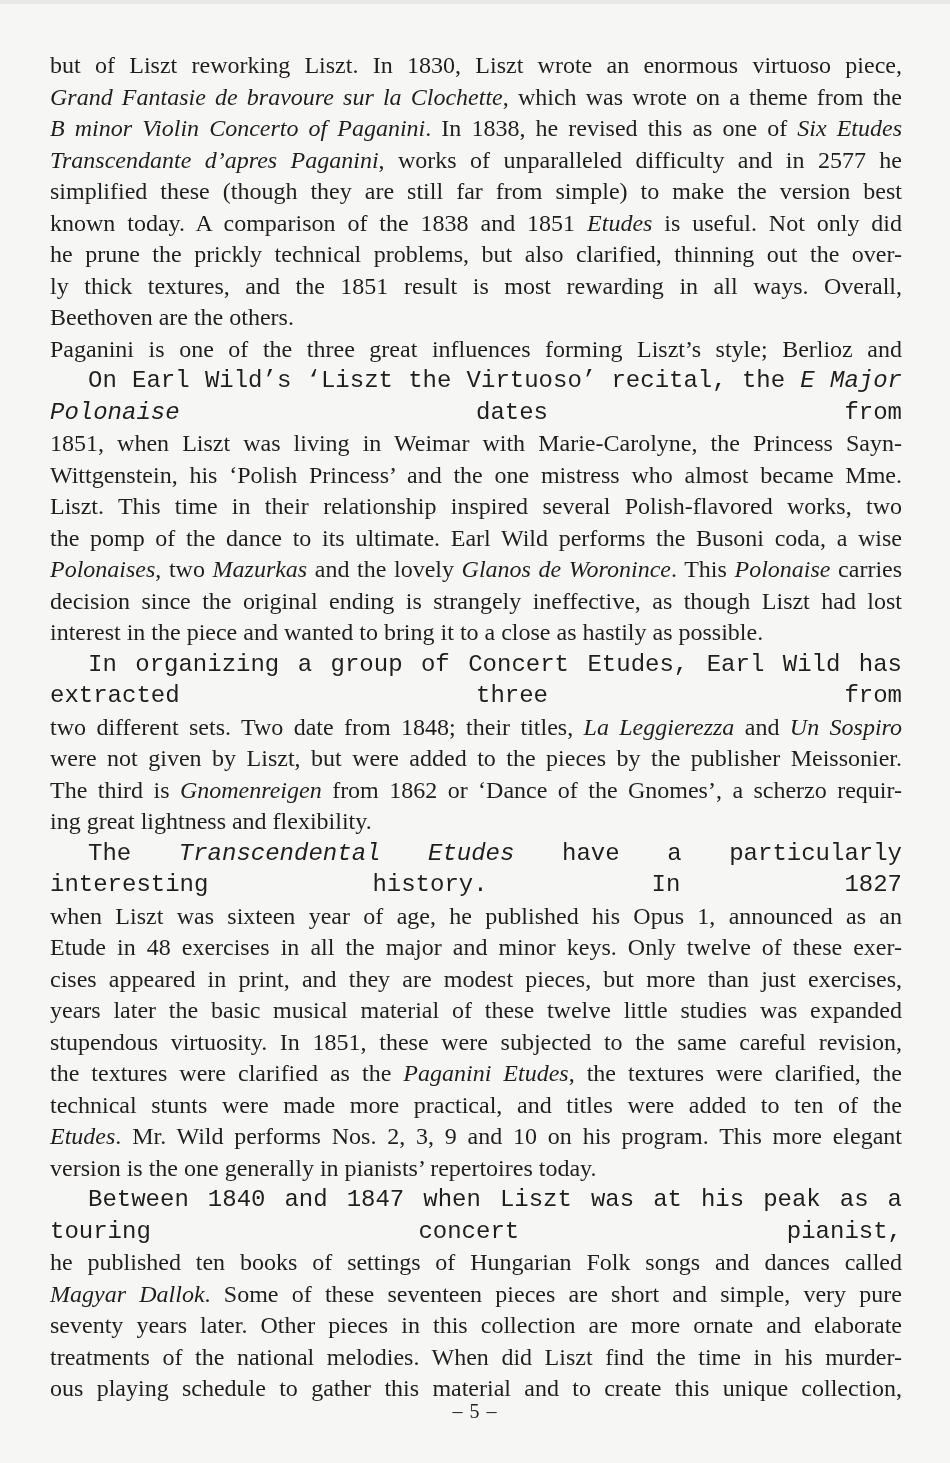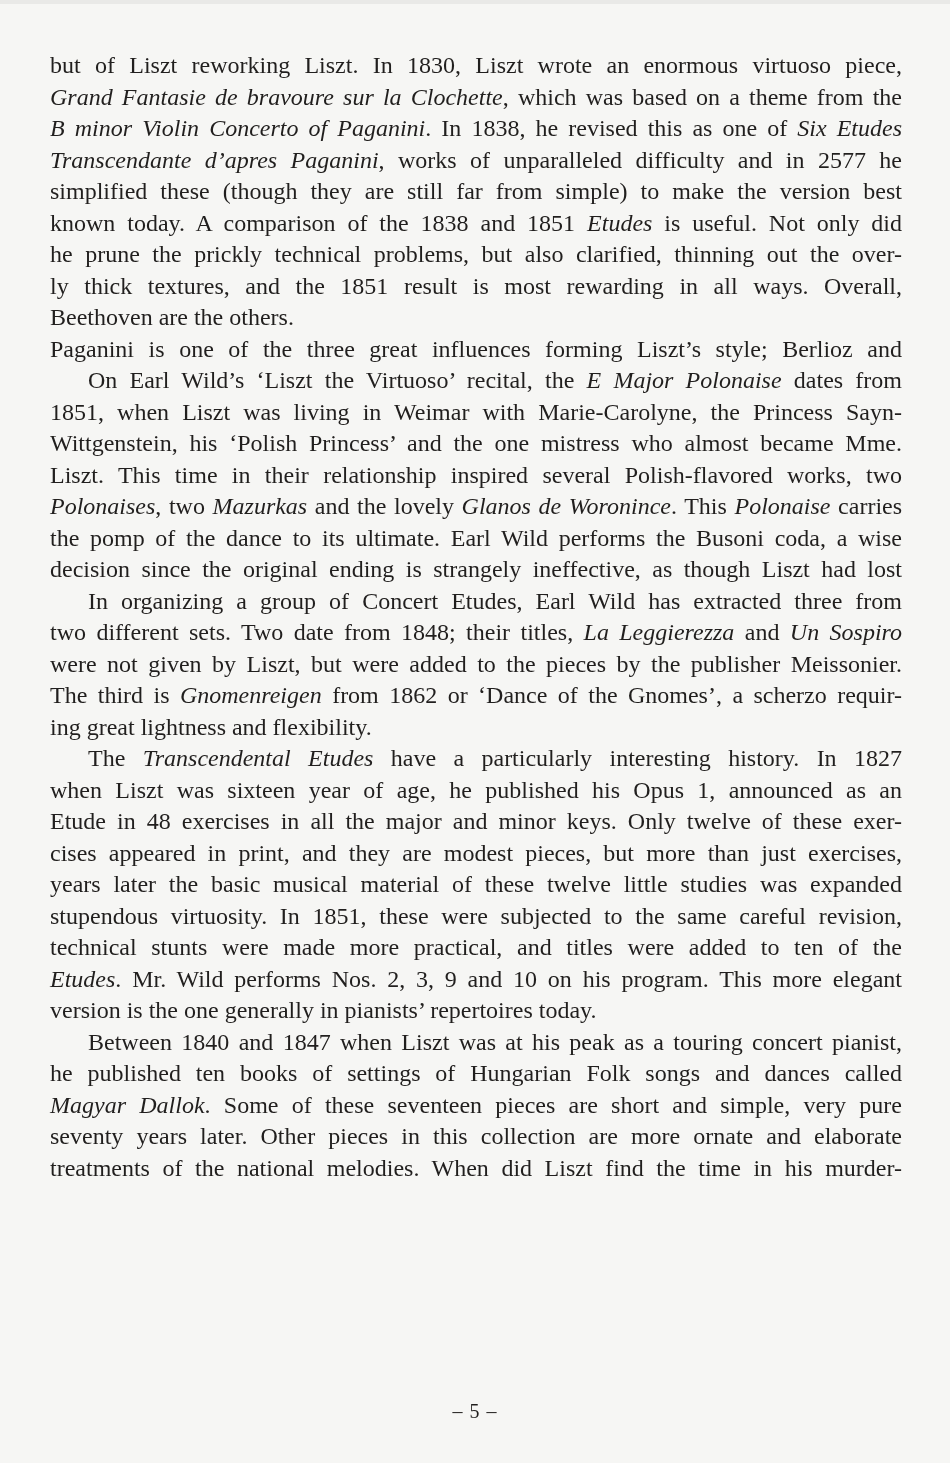", which was based on" span.run { text: based -> wrote }
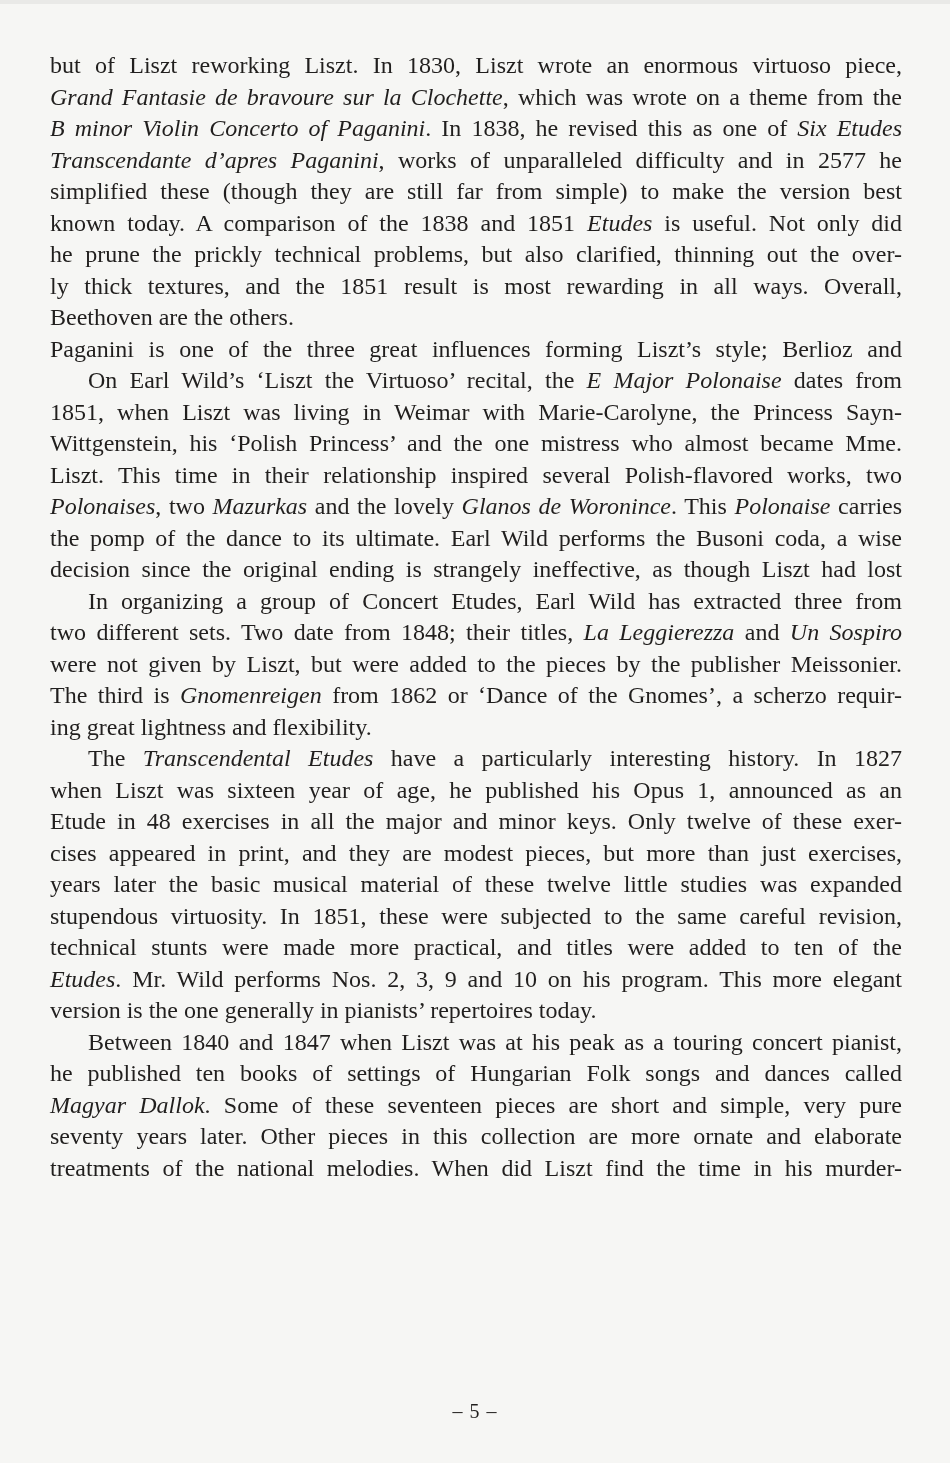"On Earl Wild’s ‘Liszt the" .line.indent { font-family: none -> Liberation Mono, monospace }
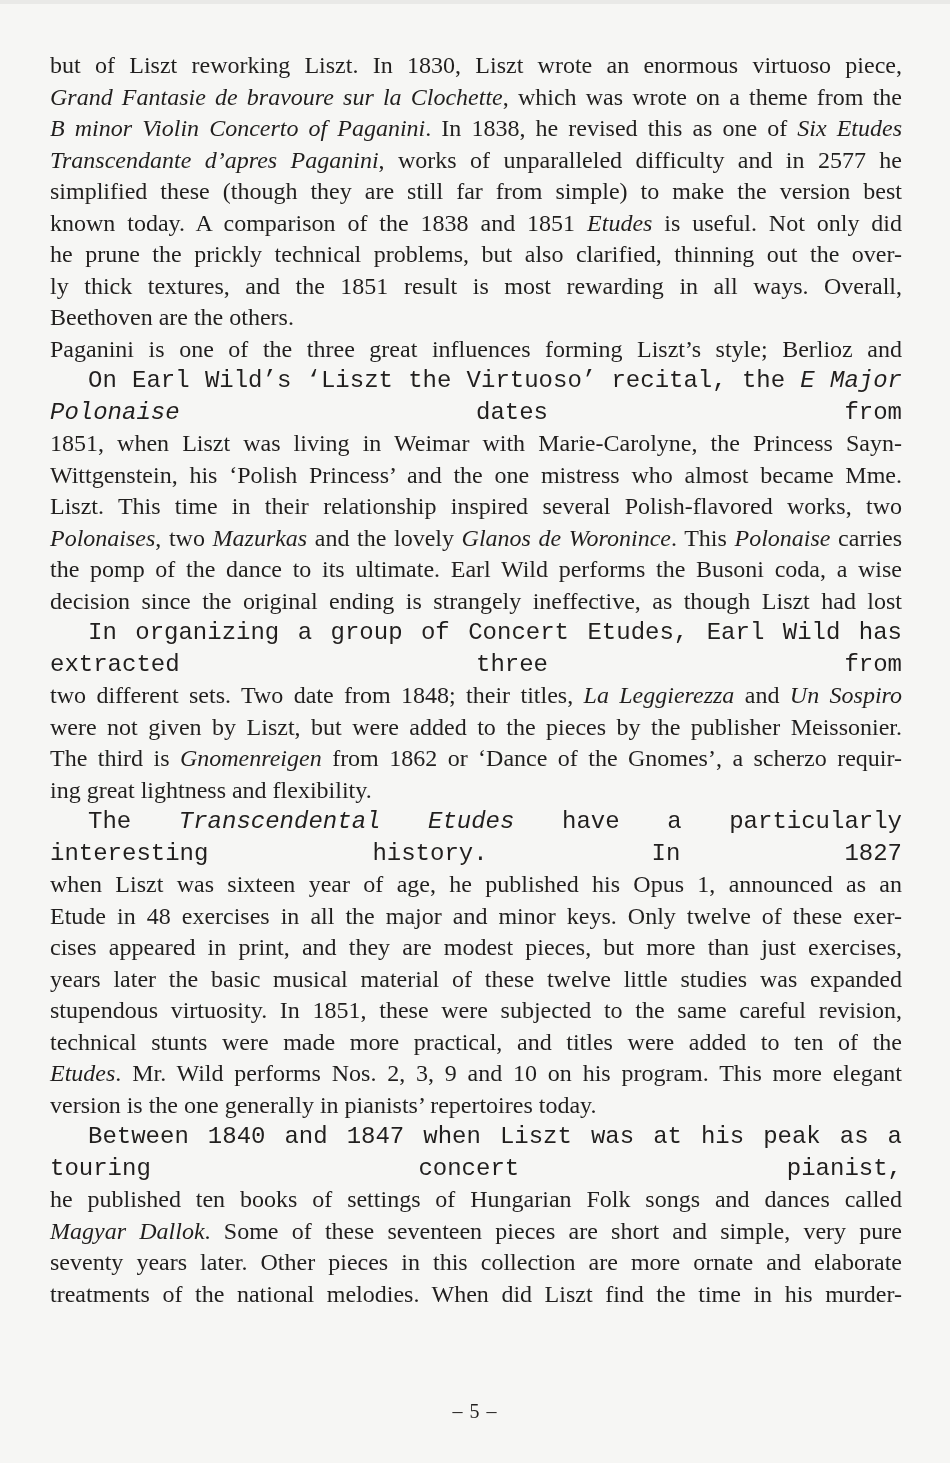"Polonaises, two Mazurkas and the" div.line { order: before "the pomp of the dance" -> after "the pomp of the dance" }
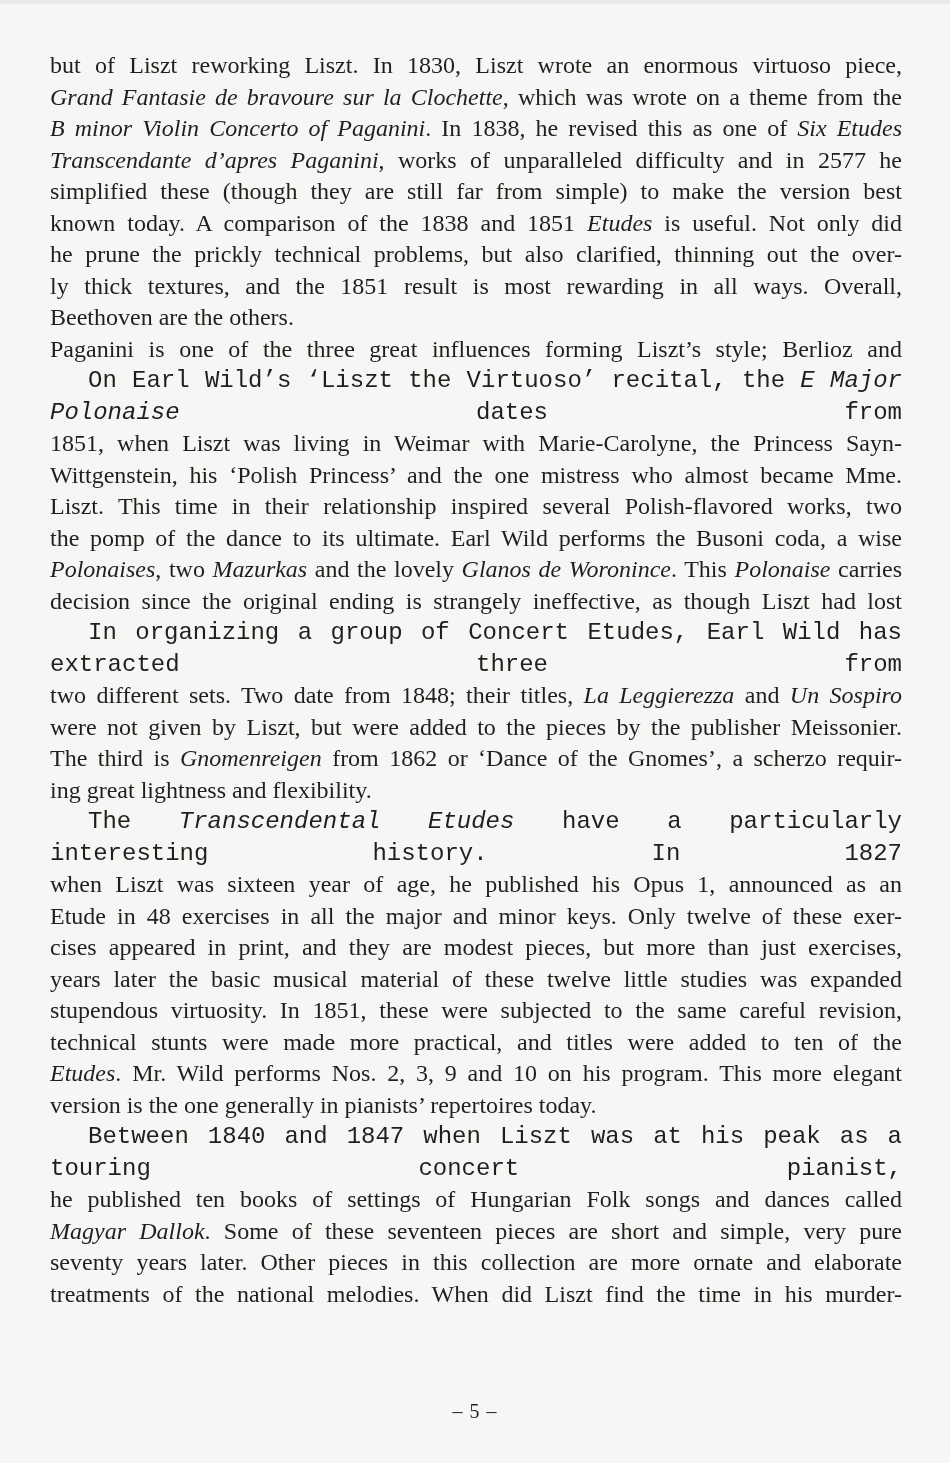"interest in the piece and" div.line { html: none -> <div><span>interest in the piece and wanted to bring it to a close as hastily as possible.</span></div> }
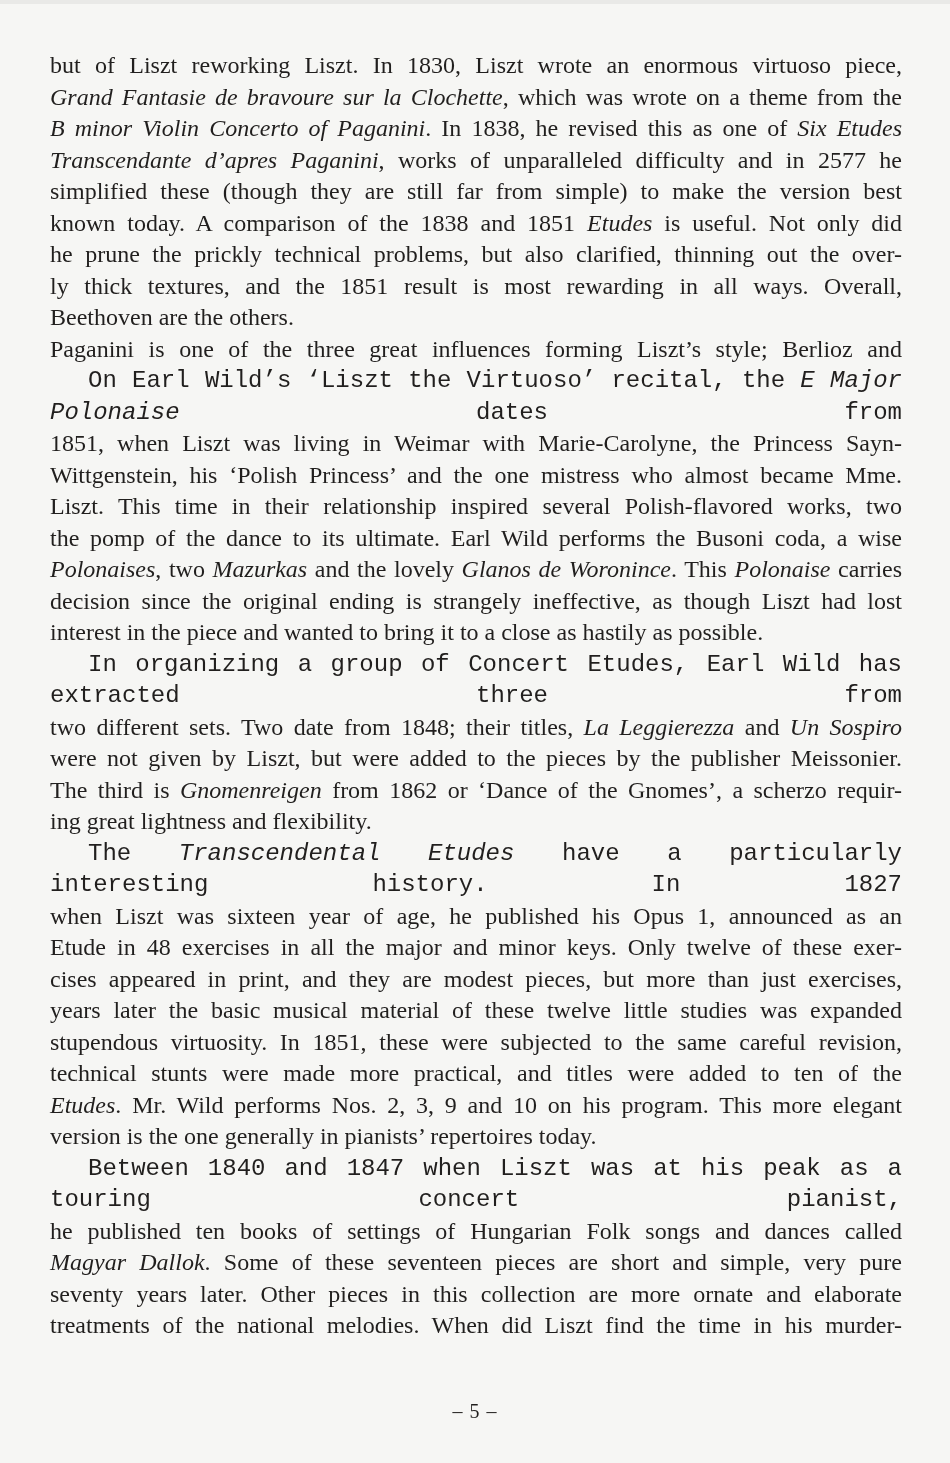"the textures were clarified as" div.line { html: none -> <div><span>the textures were clarified as the </span><span>Paganini Etudes</span><span>, the textures were clarified, the</span></div> }
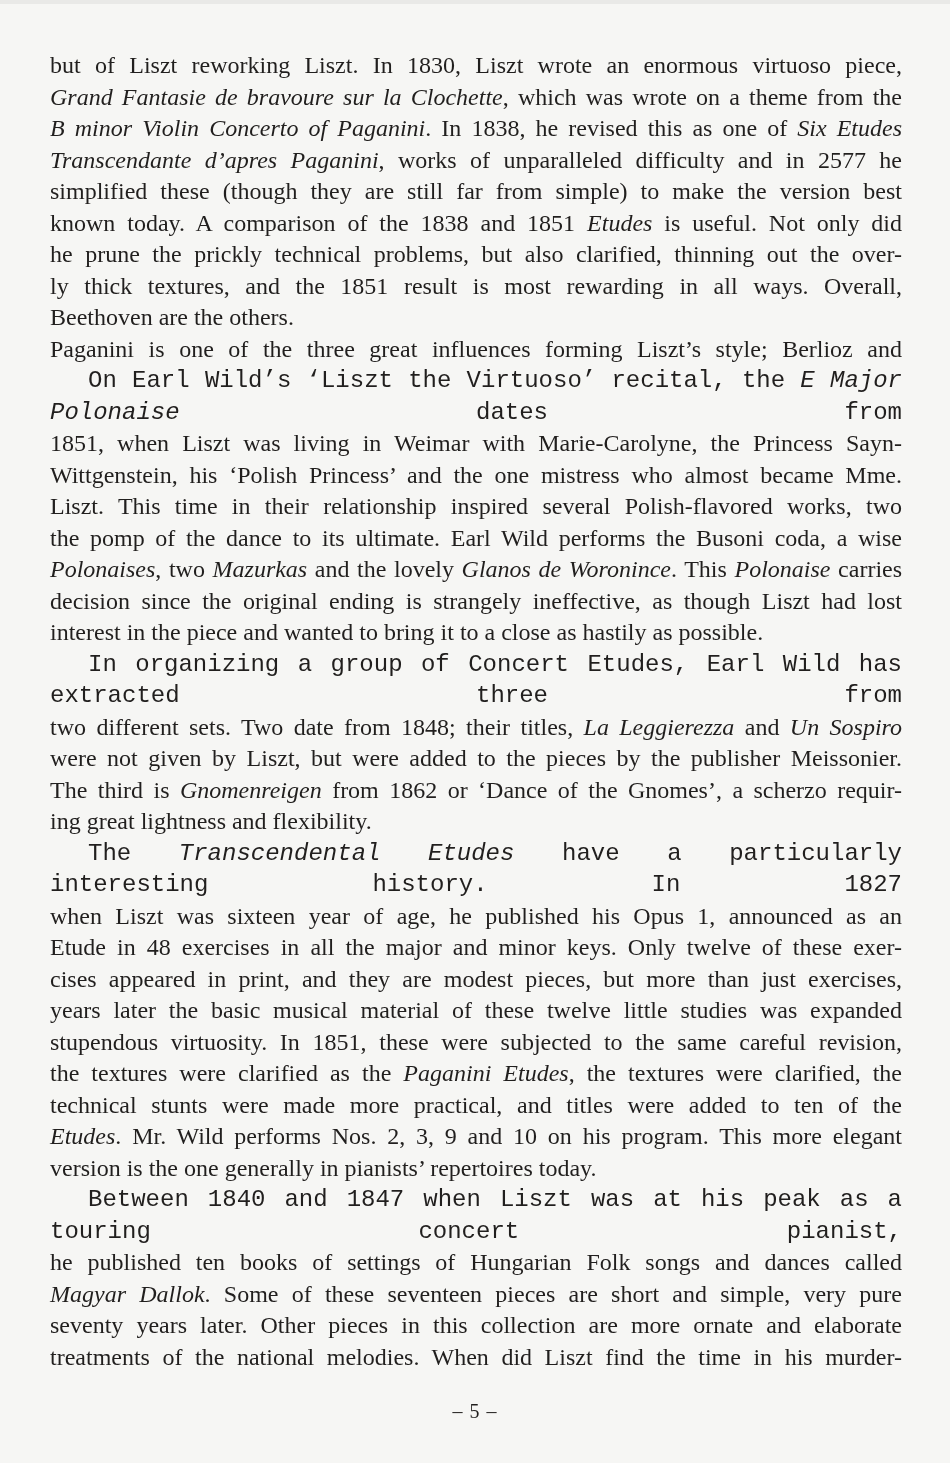"ous playing schedule to gather" div.line { html: none -> <div><span>ous playing schedule to gather this material and to create this unique collection,</span></div> }
